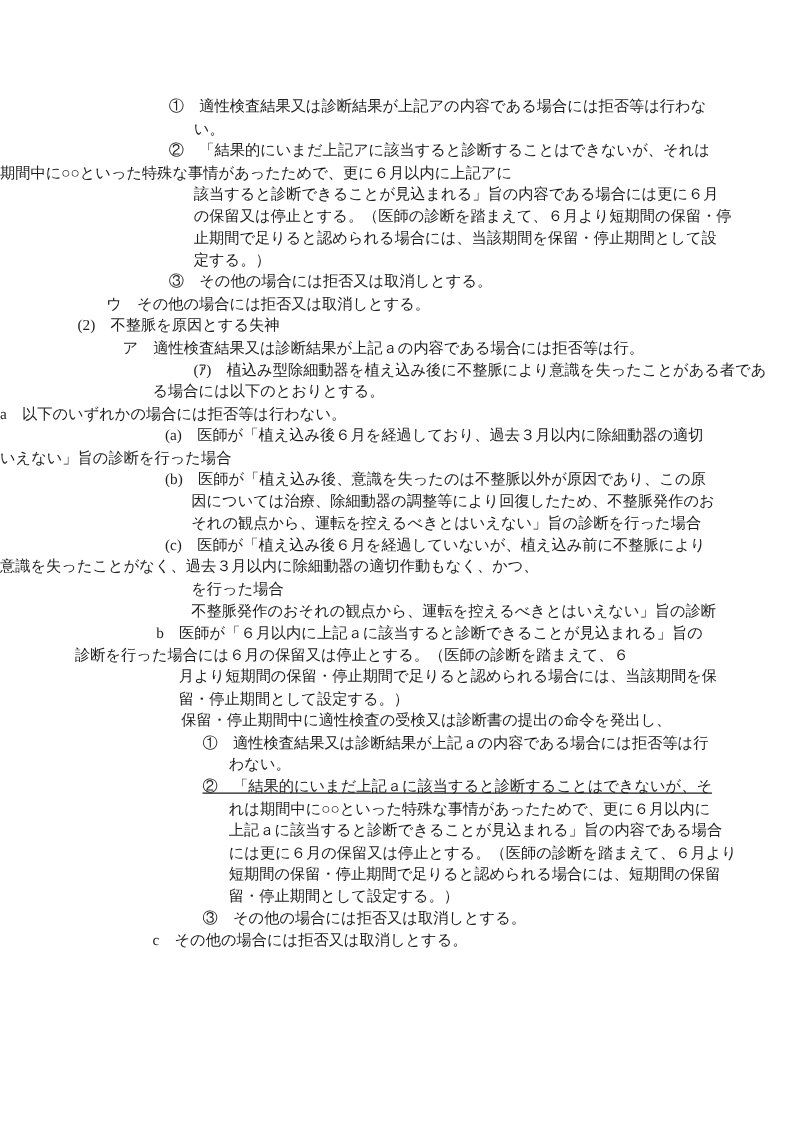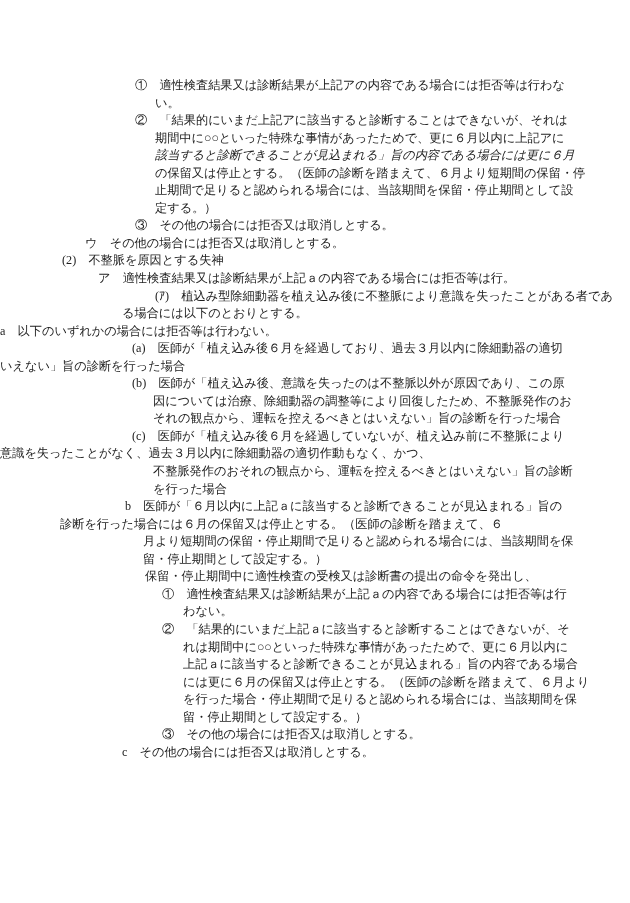"期間中に○○といった特殊な事情があったためで、更に６月以内に上記アに" div.line { margin-left: 155px -> none }
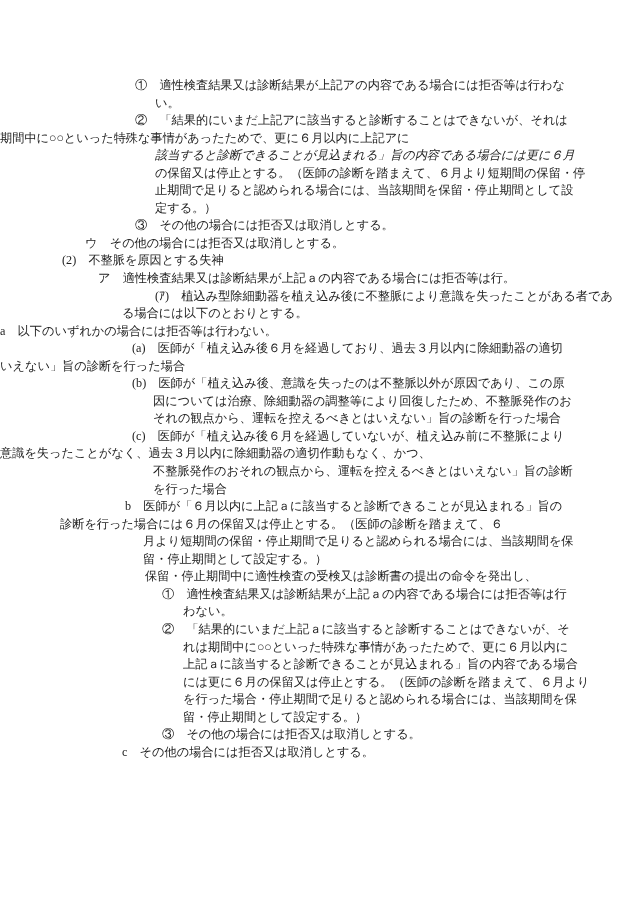"該当すると診断できることが見込まれる」旨の内容である場合には更に６月" div.line { font-style: italic -> none }
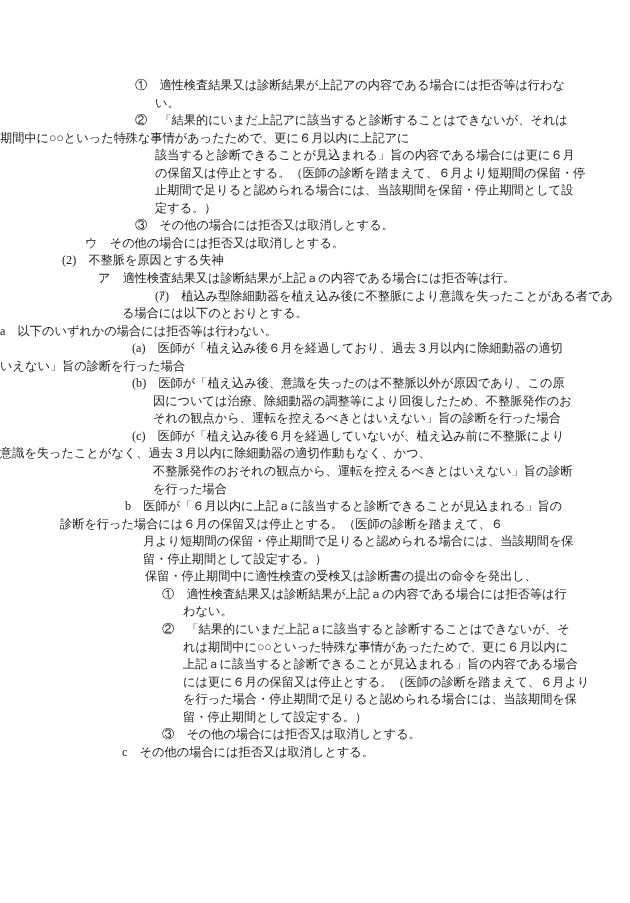"不整脈発作のおそれの観点から、運転を控えるべきとはいえない」旨の診断" div.line { order: before "を行った場合" -> after "を行った場合" }
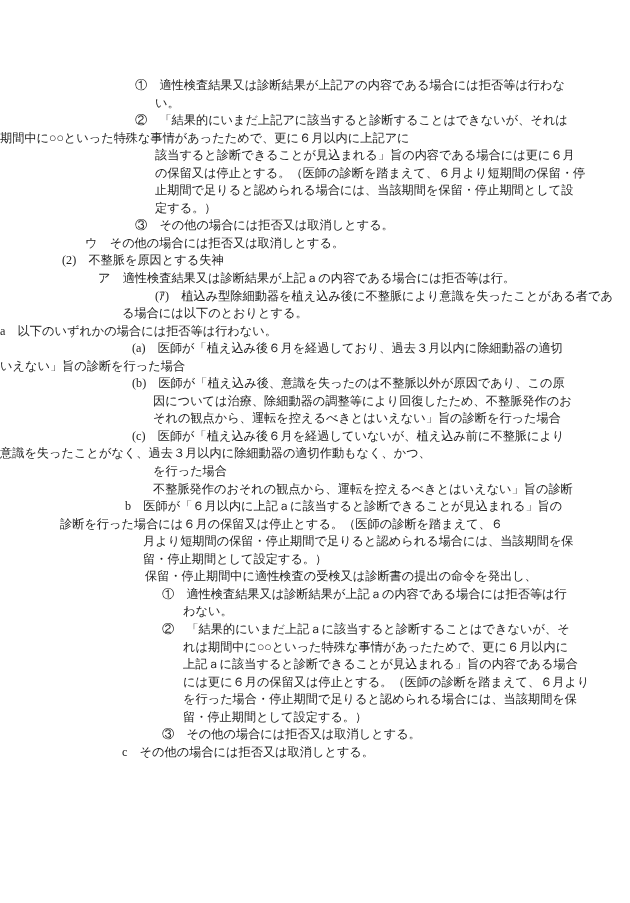"② 「結果的にいまだ上記ａに該当すると診断することはできないが、そ" div.line { text-decoration: none -> underline }
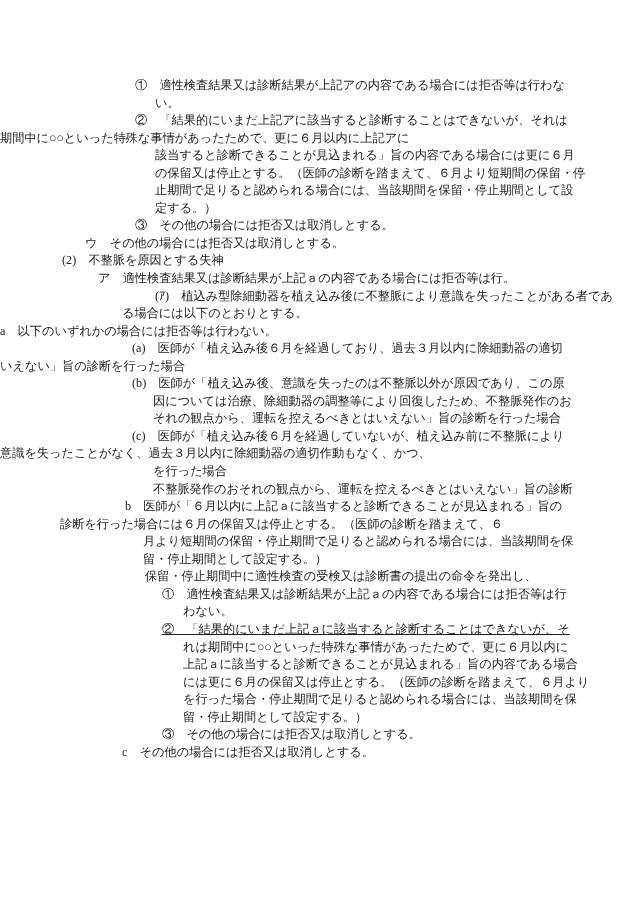"を行った場合・停止期間で足りると認められる場合には、当該期間を保" div.line { text: を行った場合・停止期間で足りると認められる場合には、当該期間を保 -> 短期間の保留・停止期間で足りると認められる場合には、短期間の保留 }
